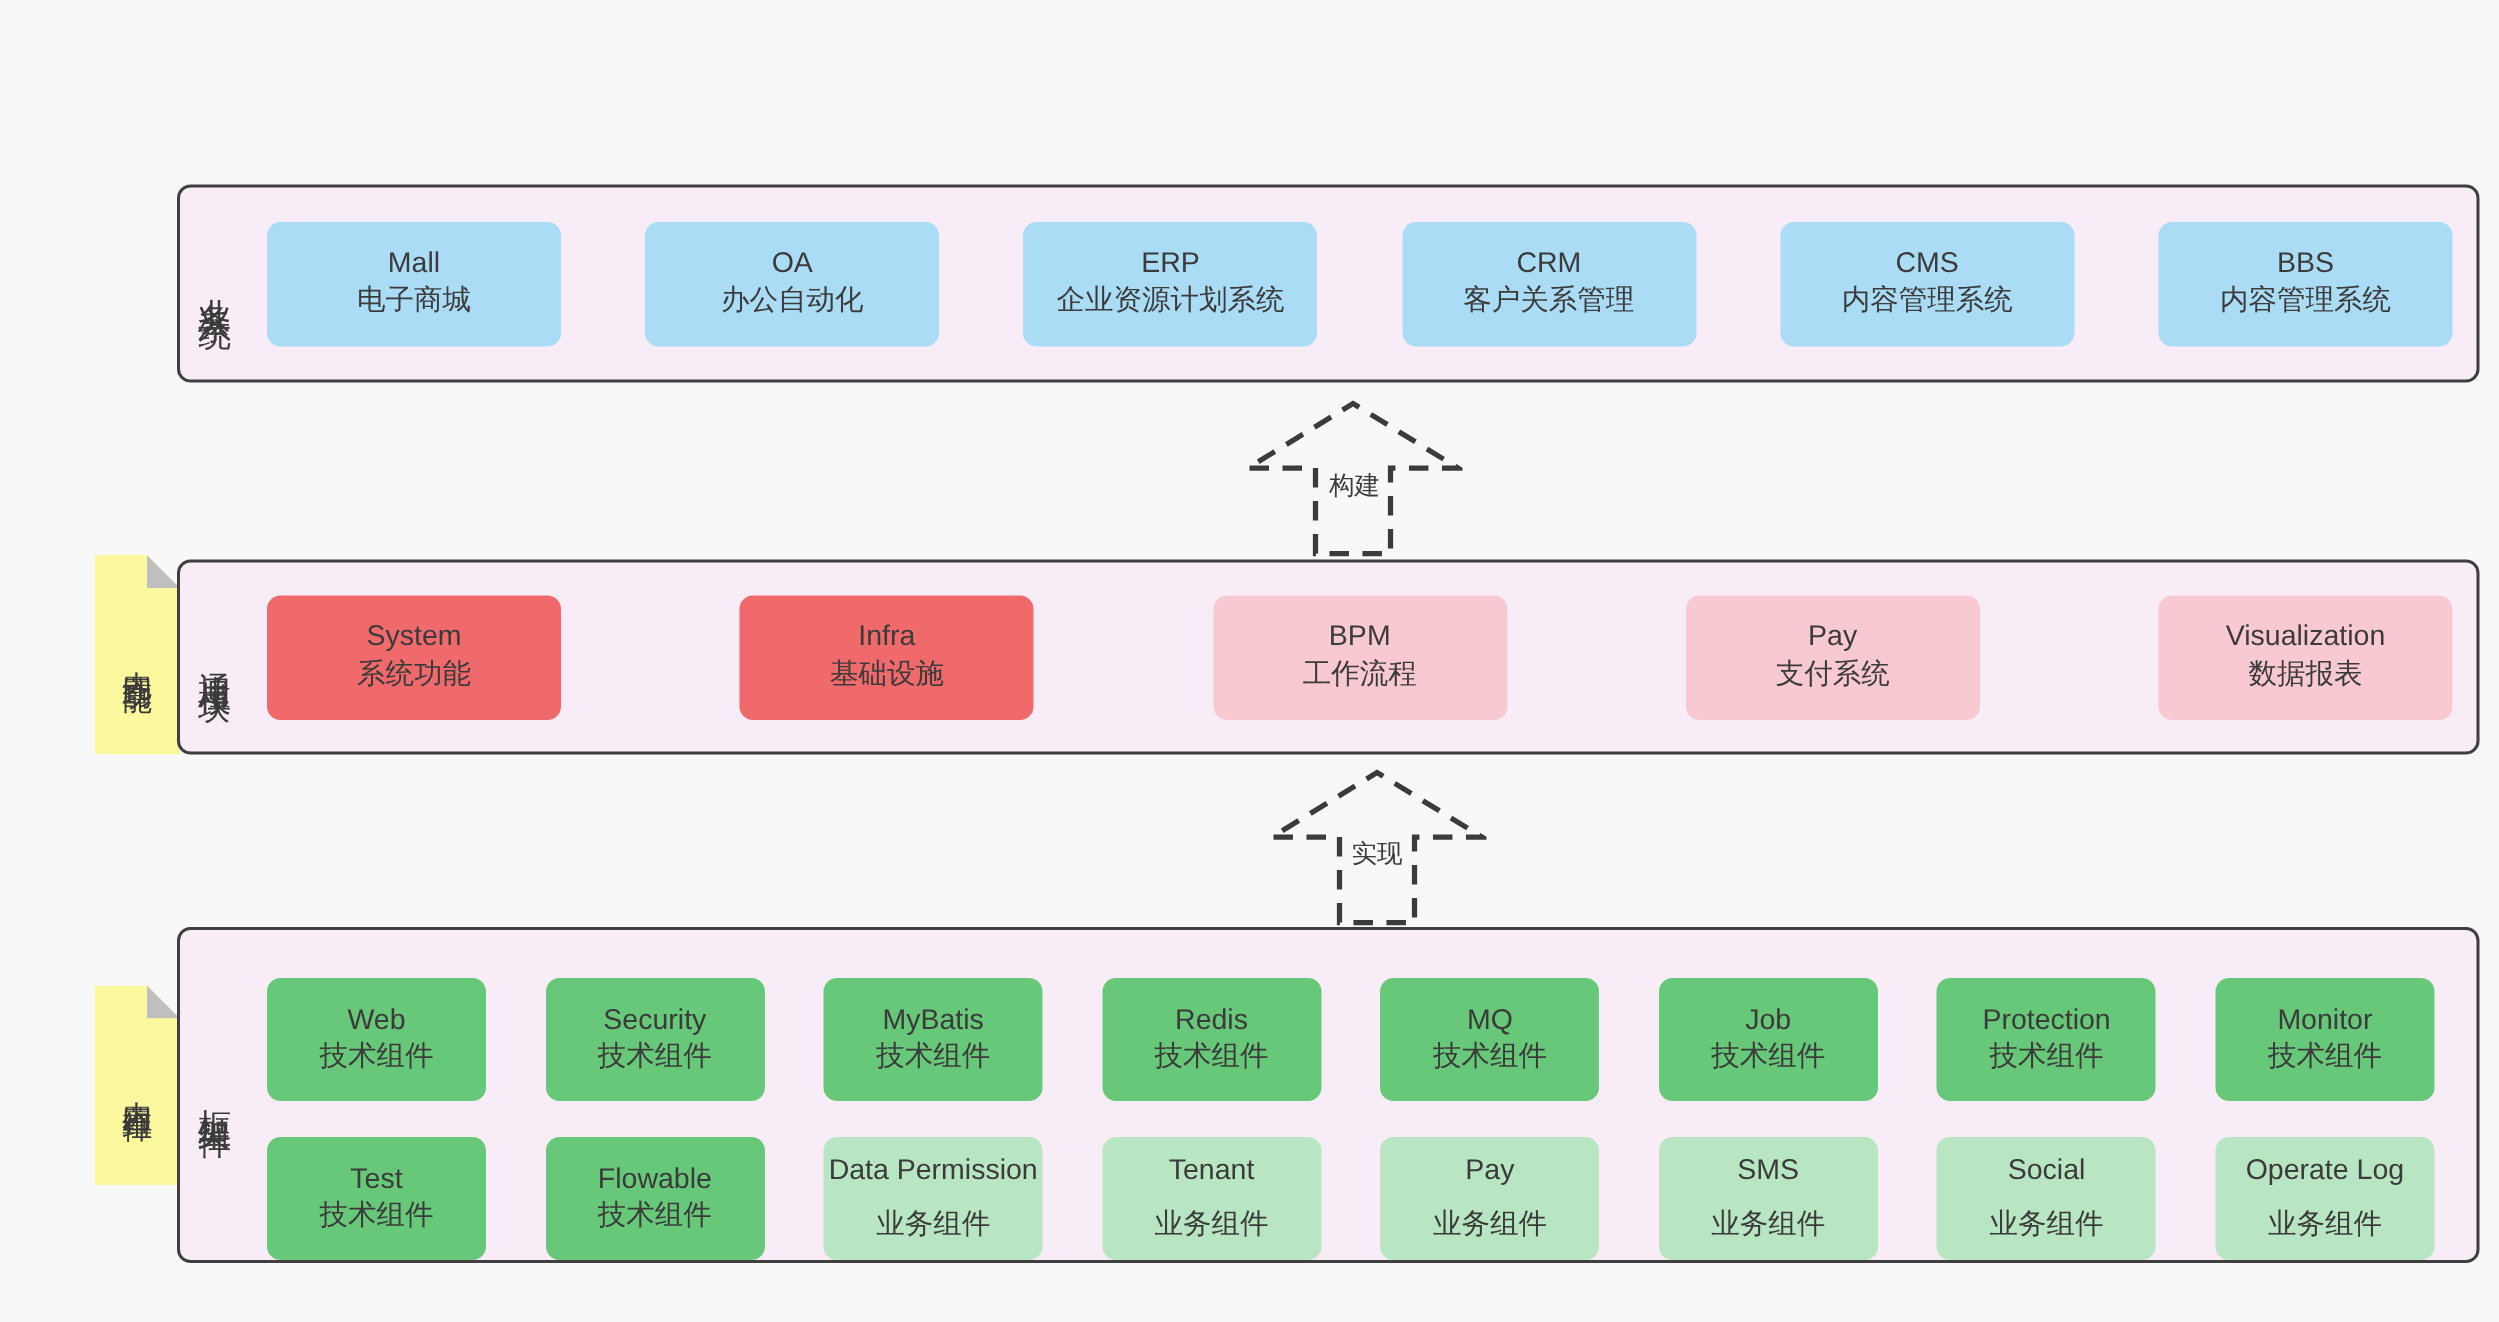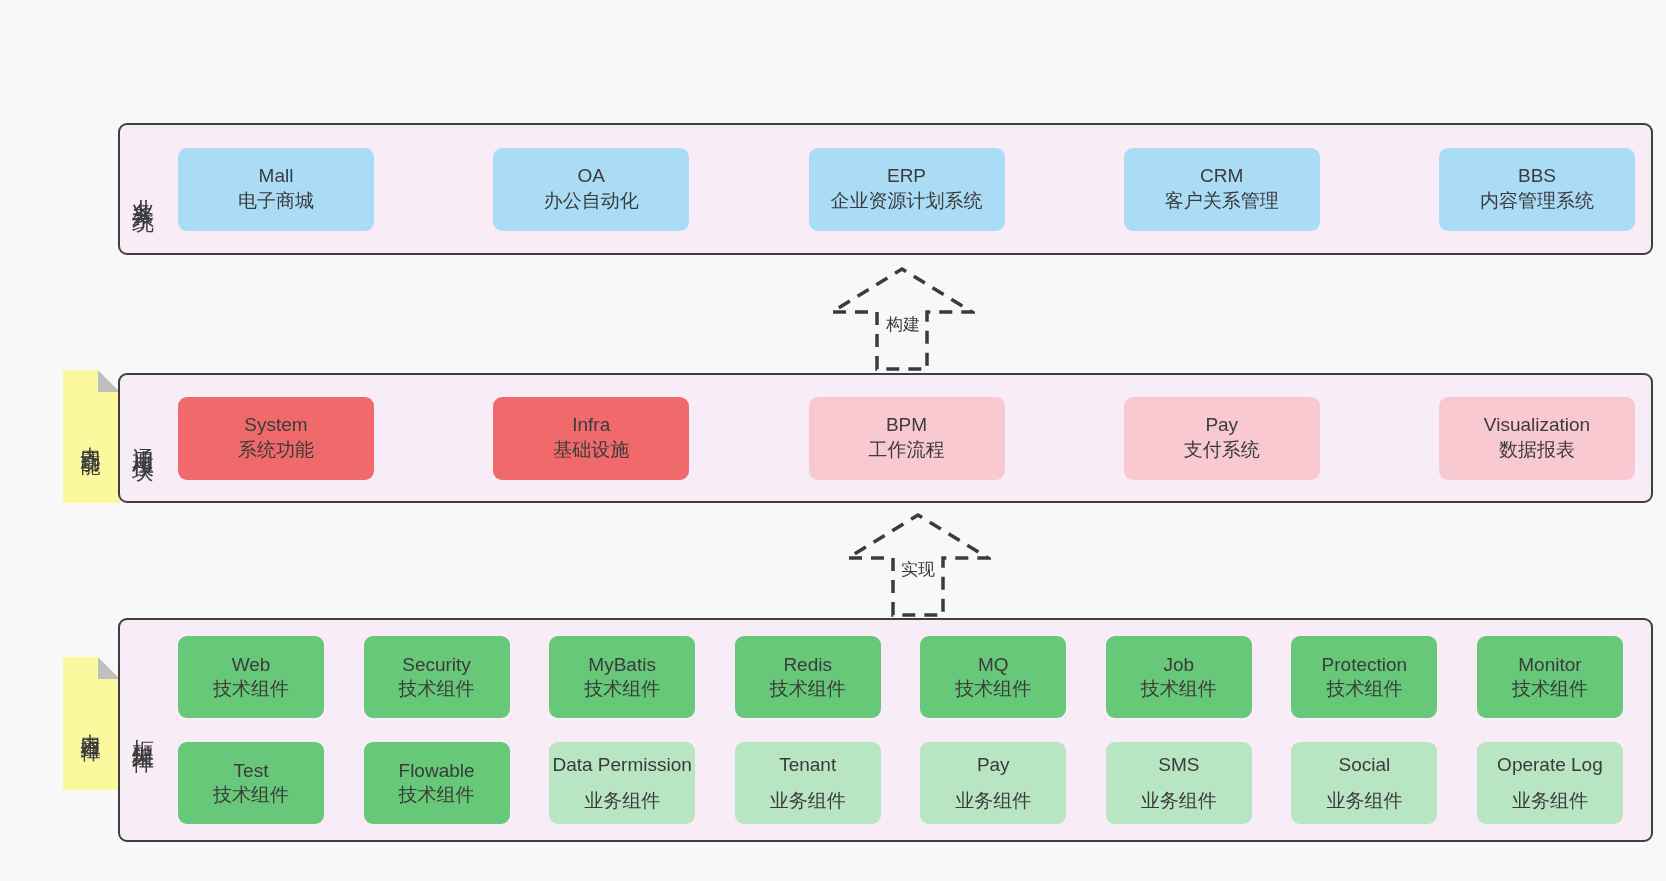"CMS" div.box { html: none -> <div> <div>CMS</div> <div>内容管理系统</div> </div> }
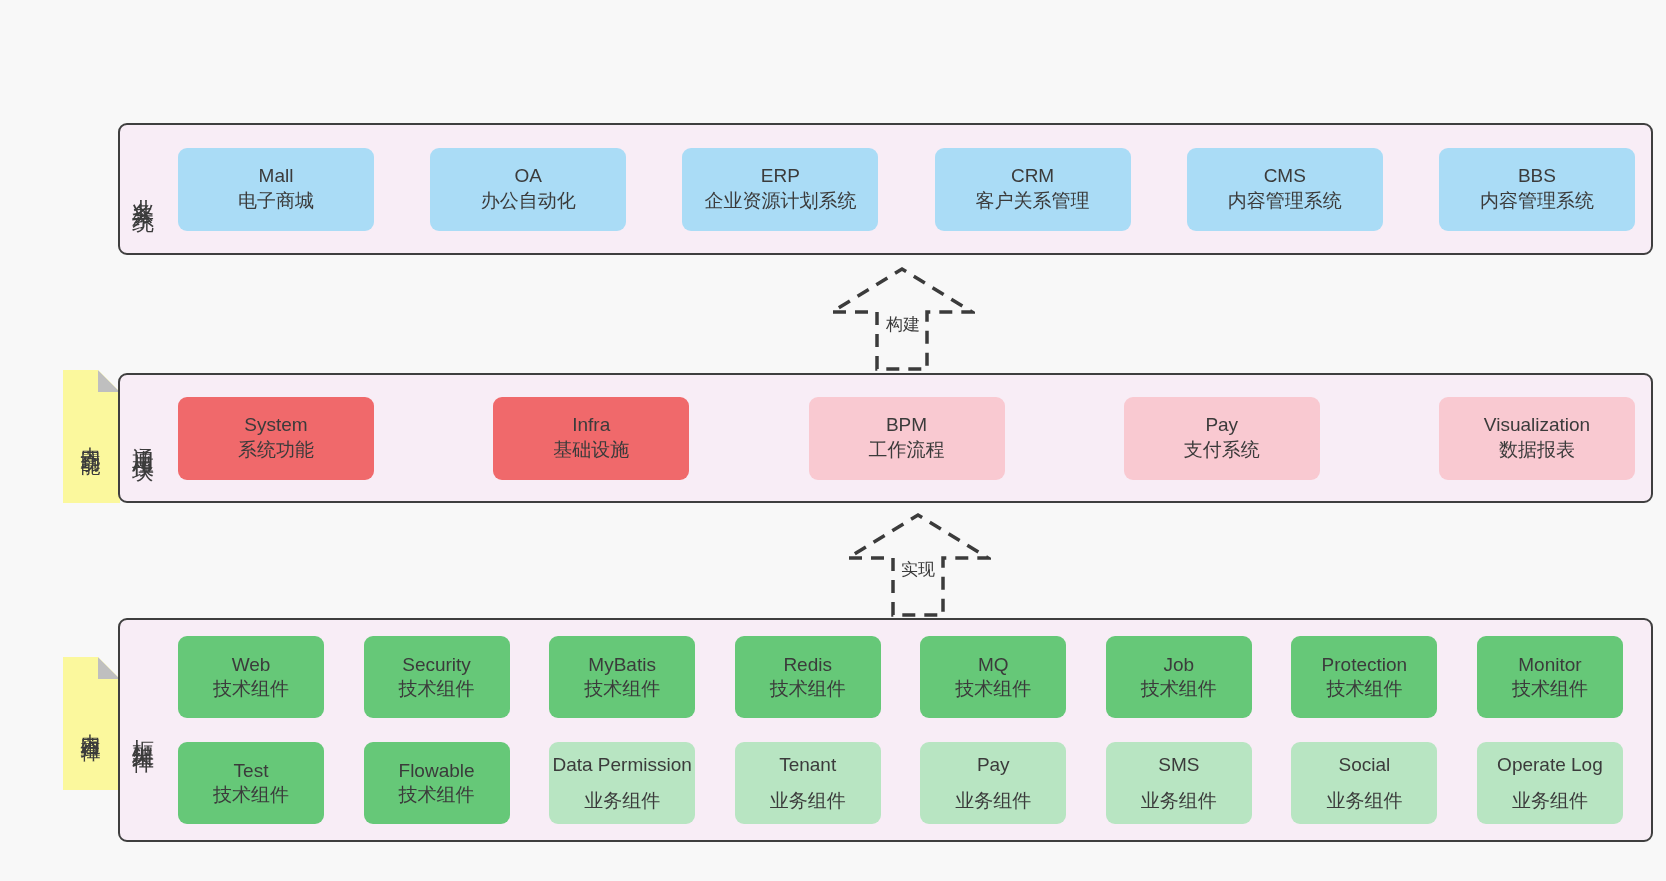"Web" .rows { justify-content: center -> flex-end }
